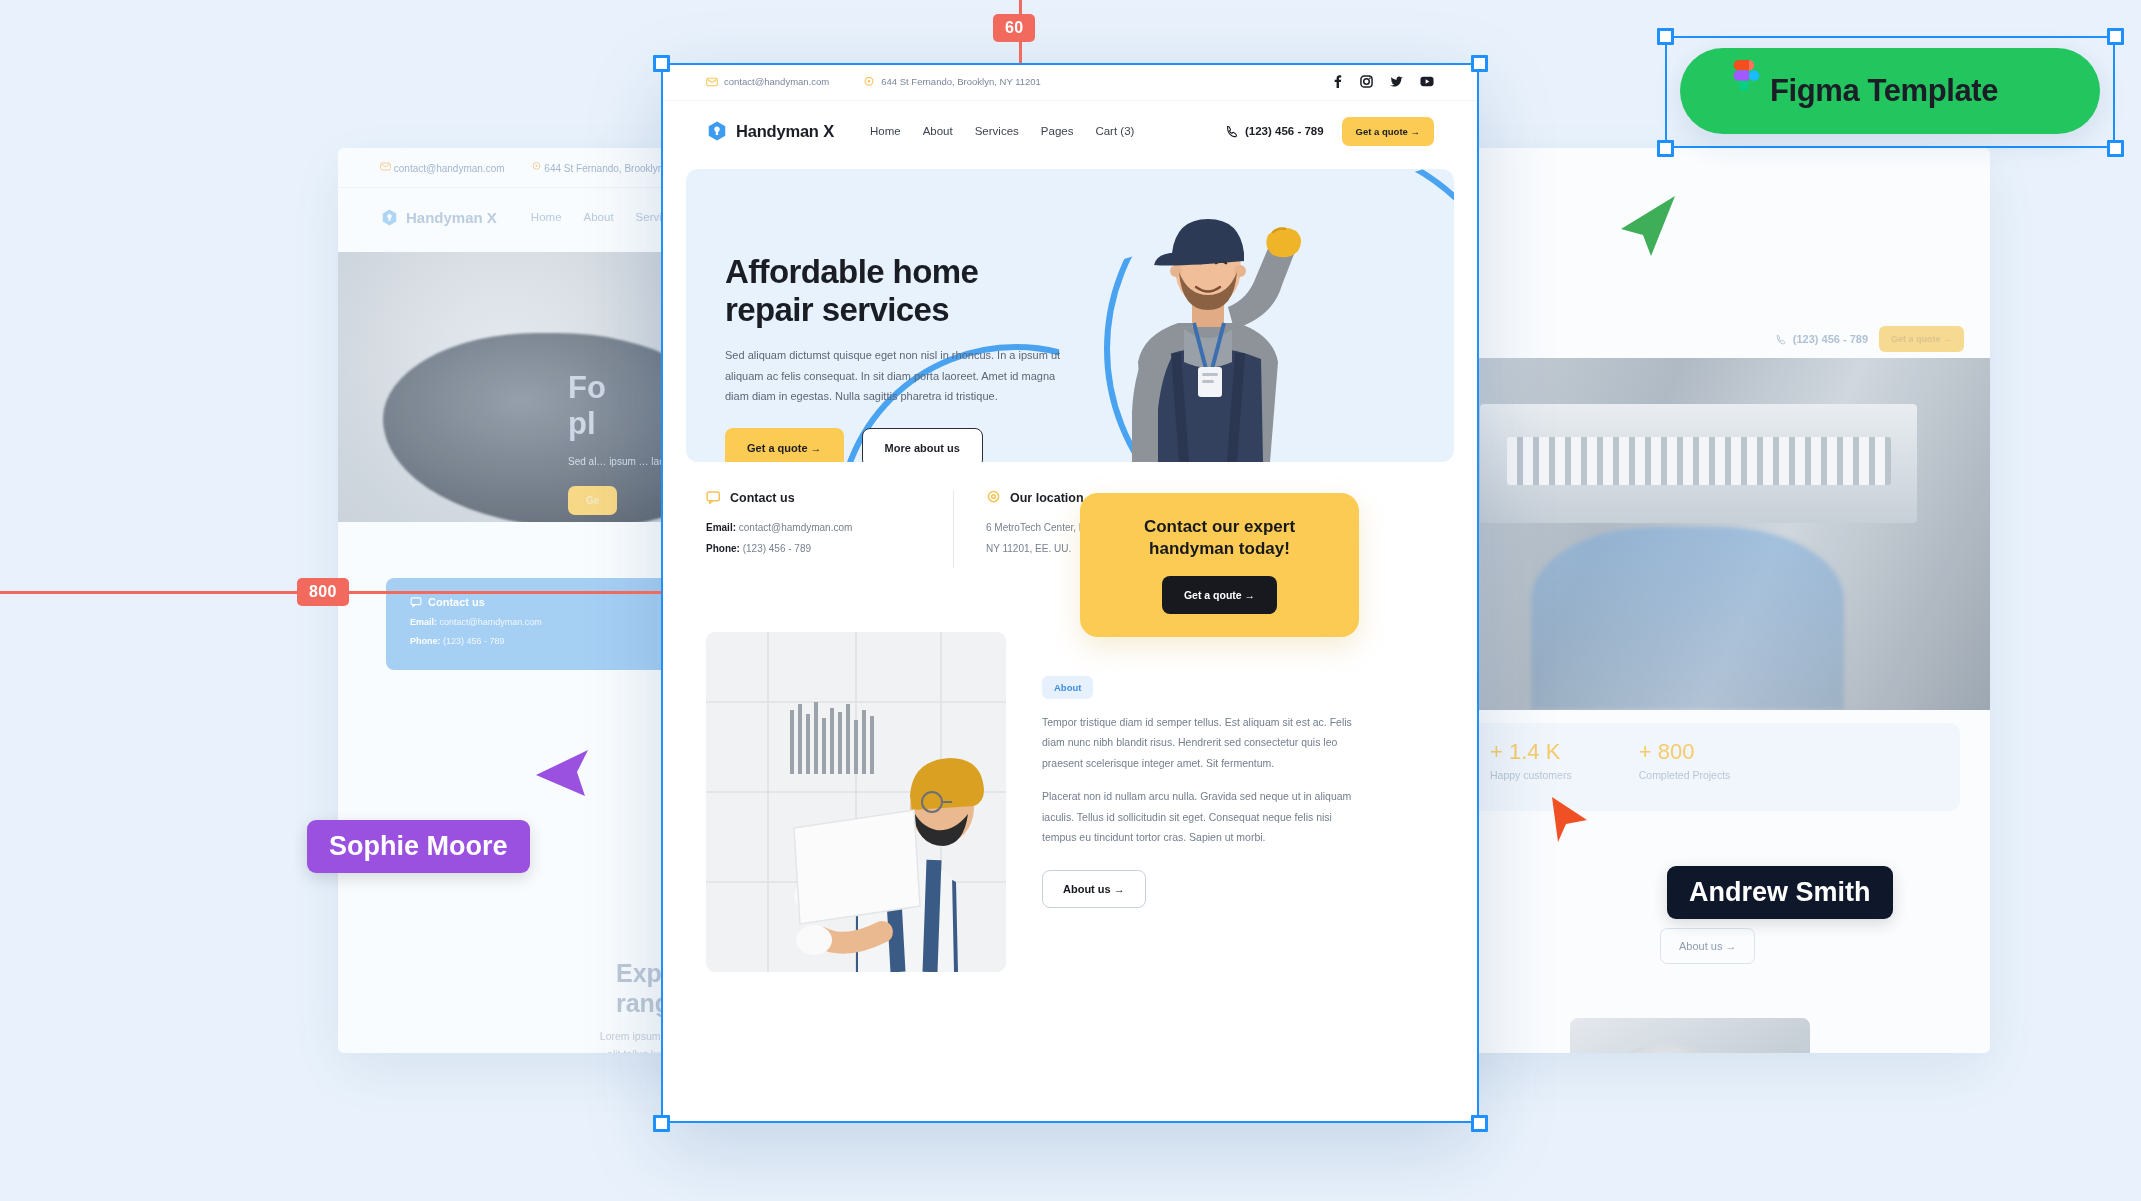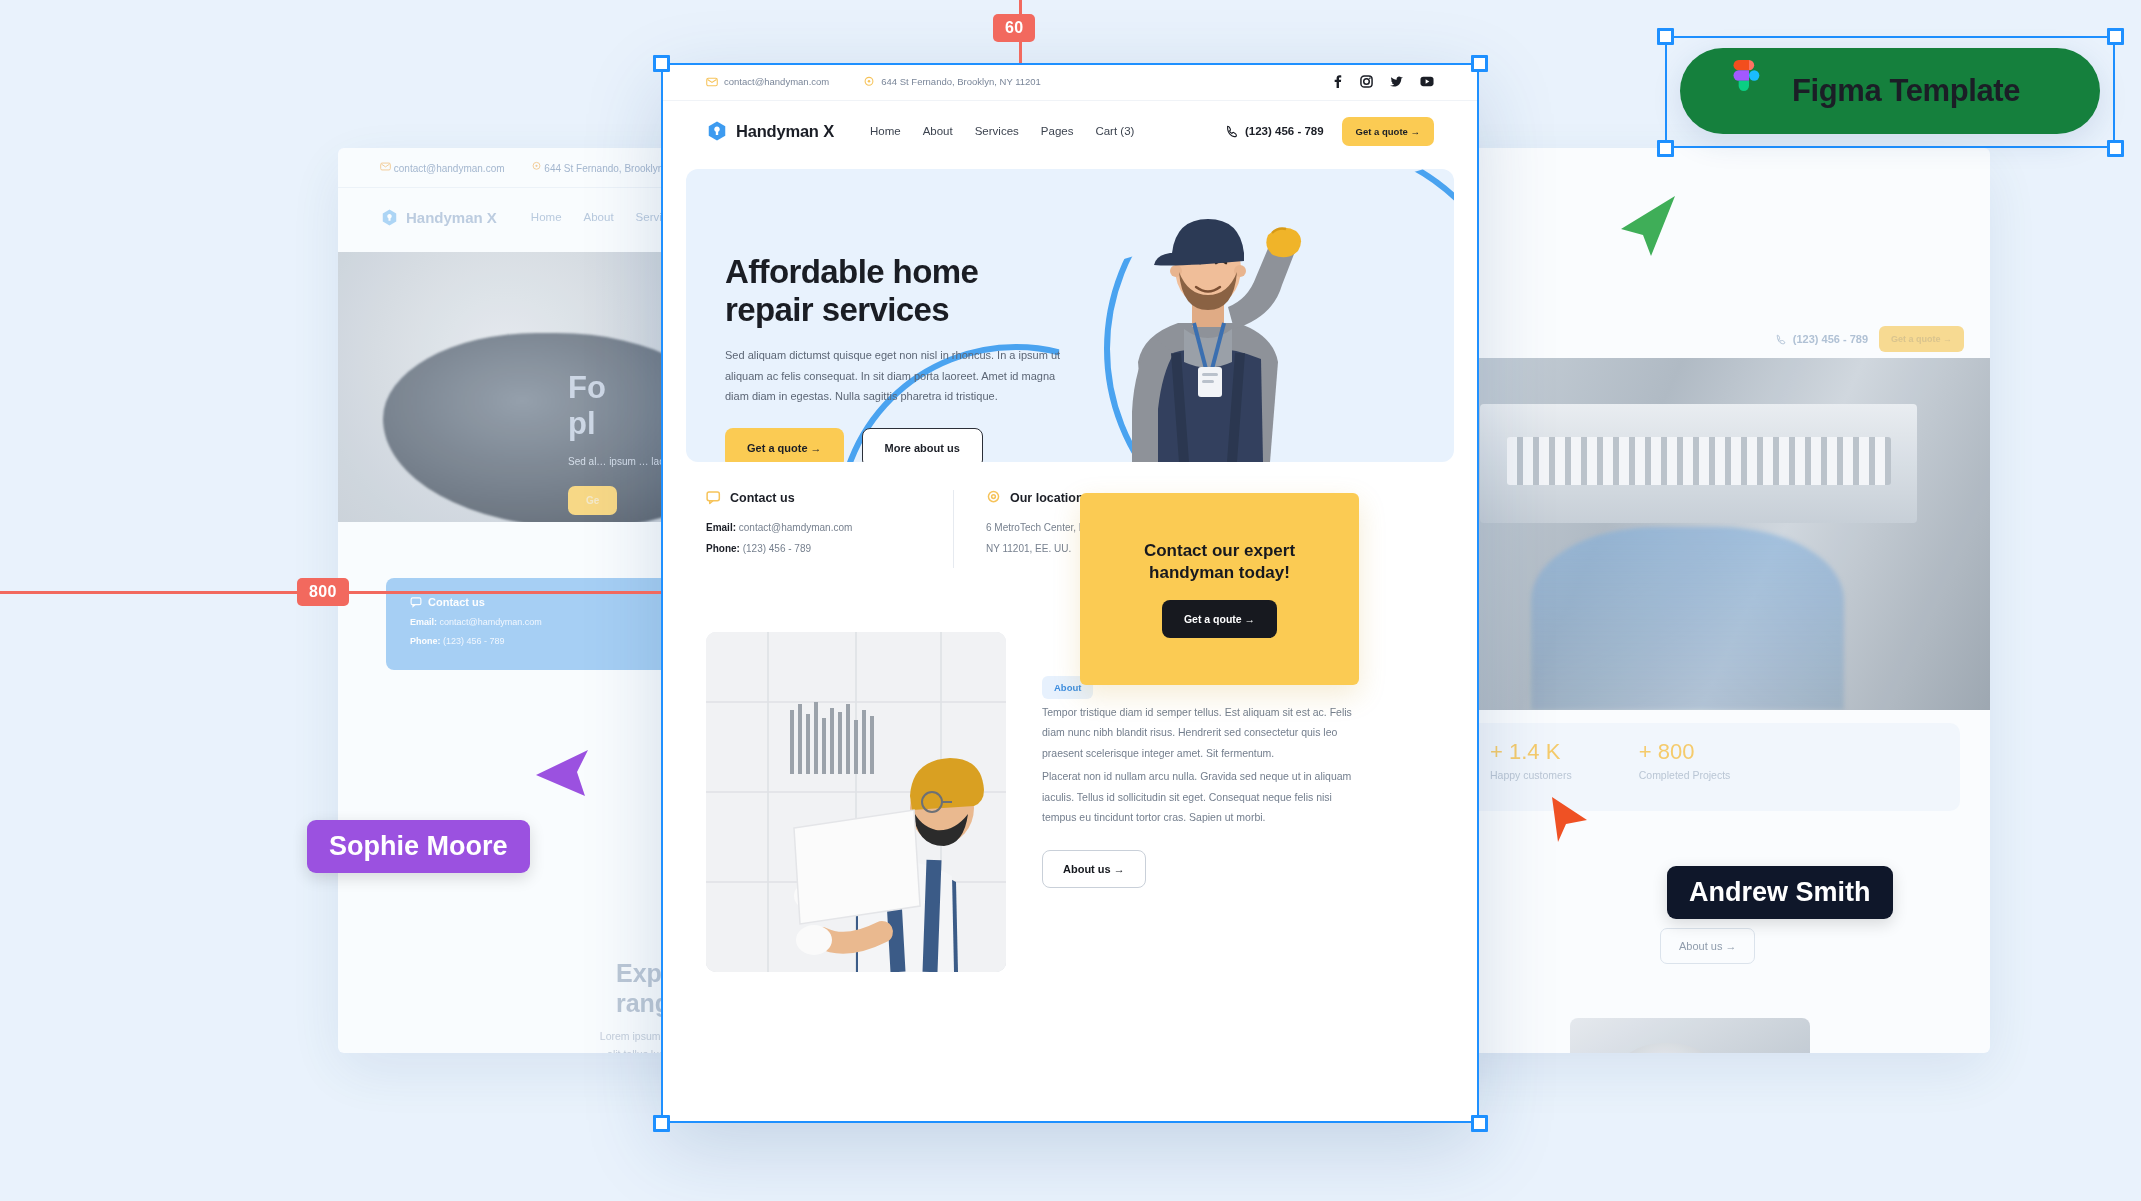"Figma Template" .figma-pill { background: #15803d -> #22c55e; gap: 22px -> none }
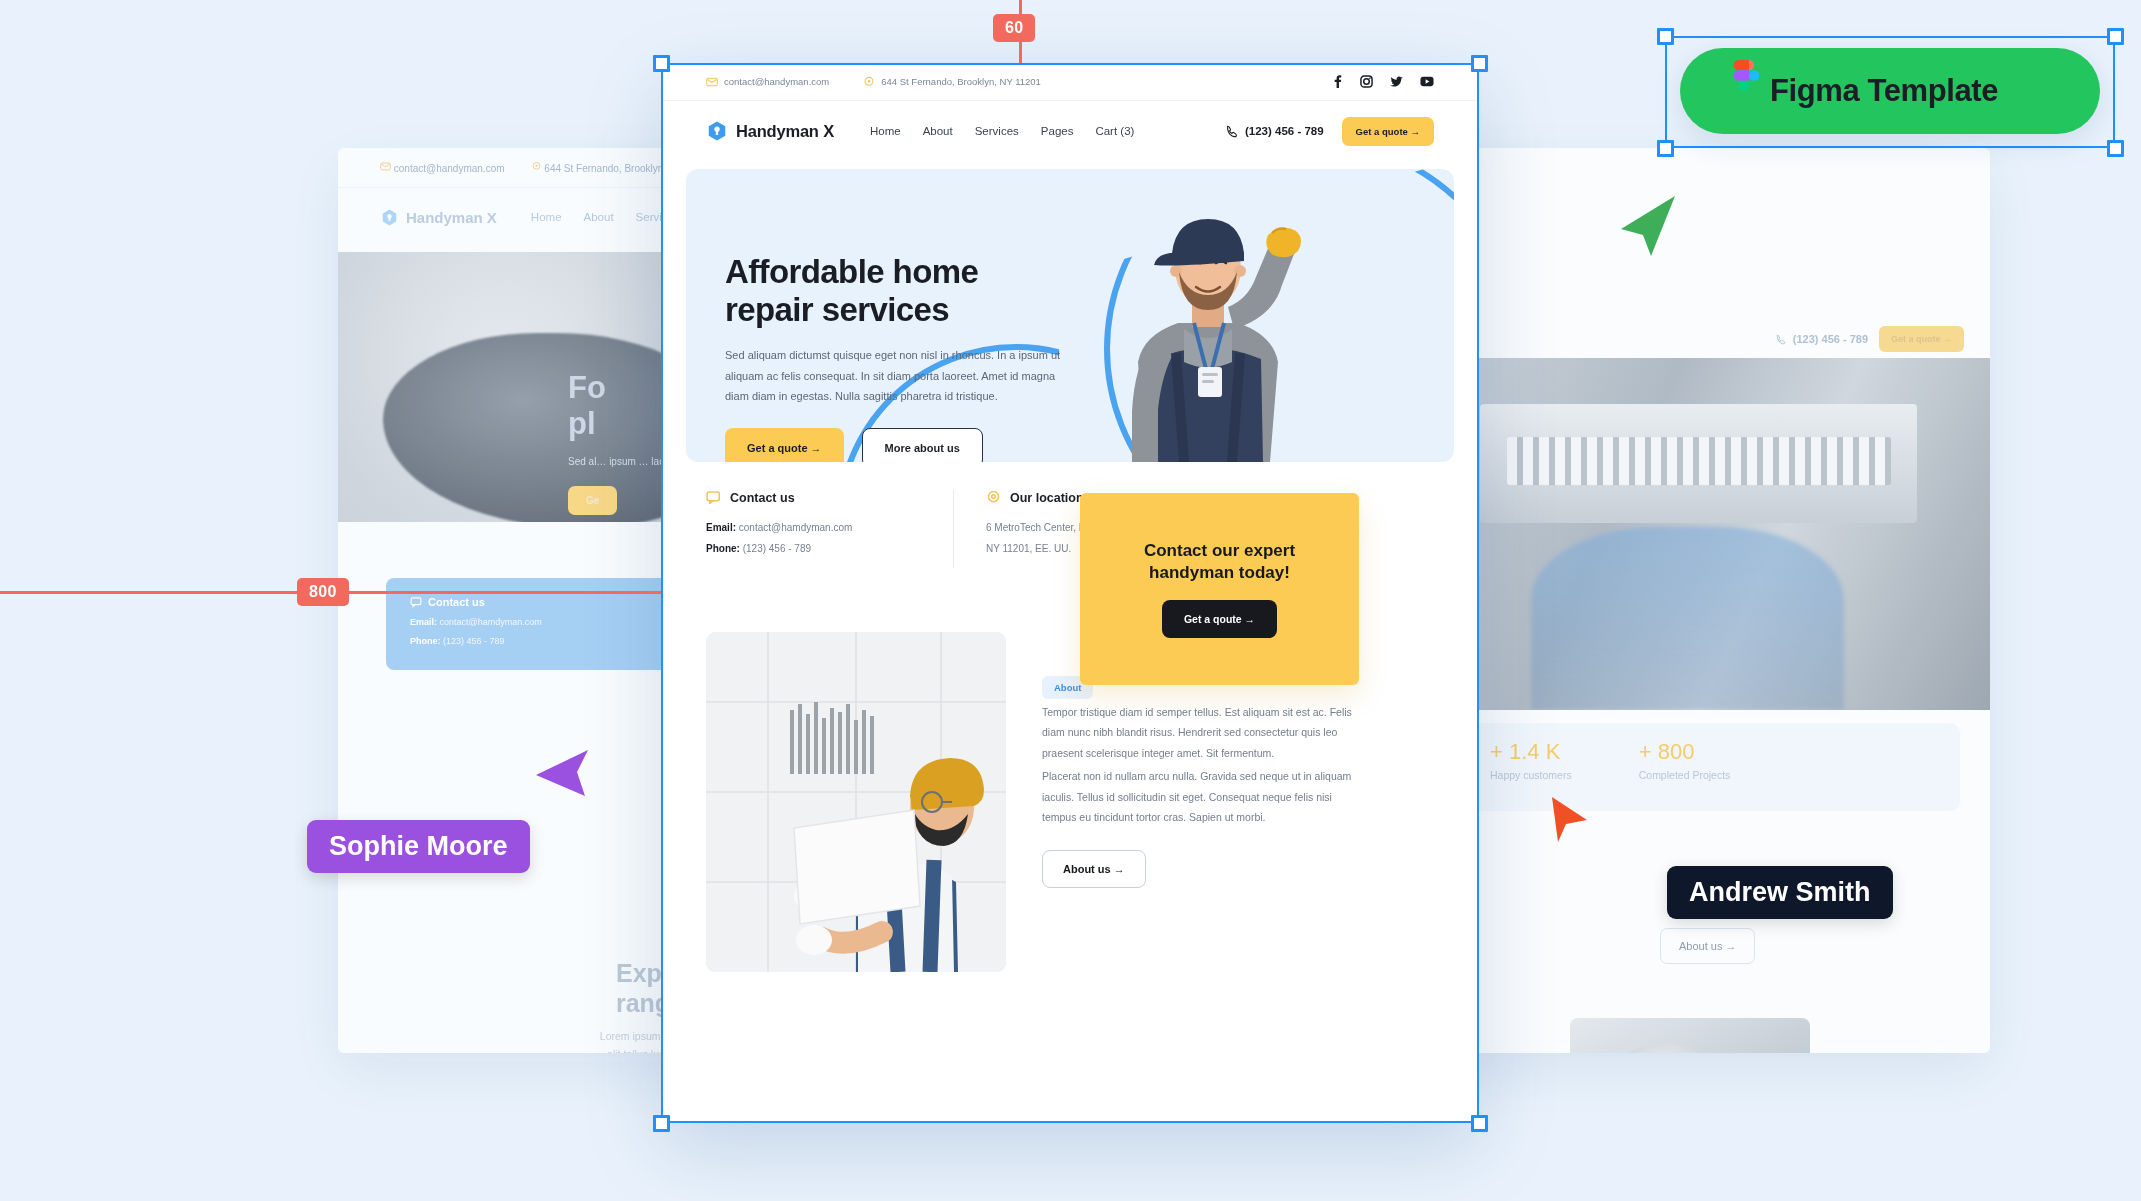"Contact our expert" .cta-card { border-radius: 6px -> 18px; height: 192px -> 144px }
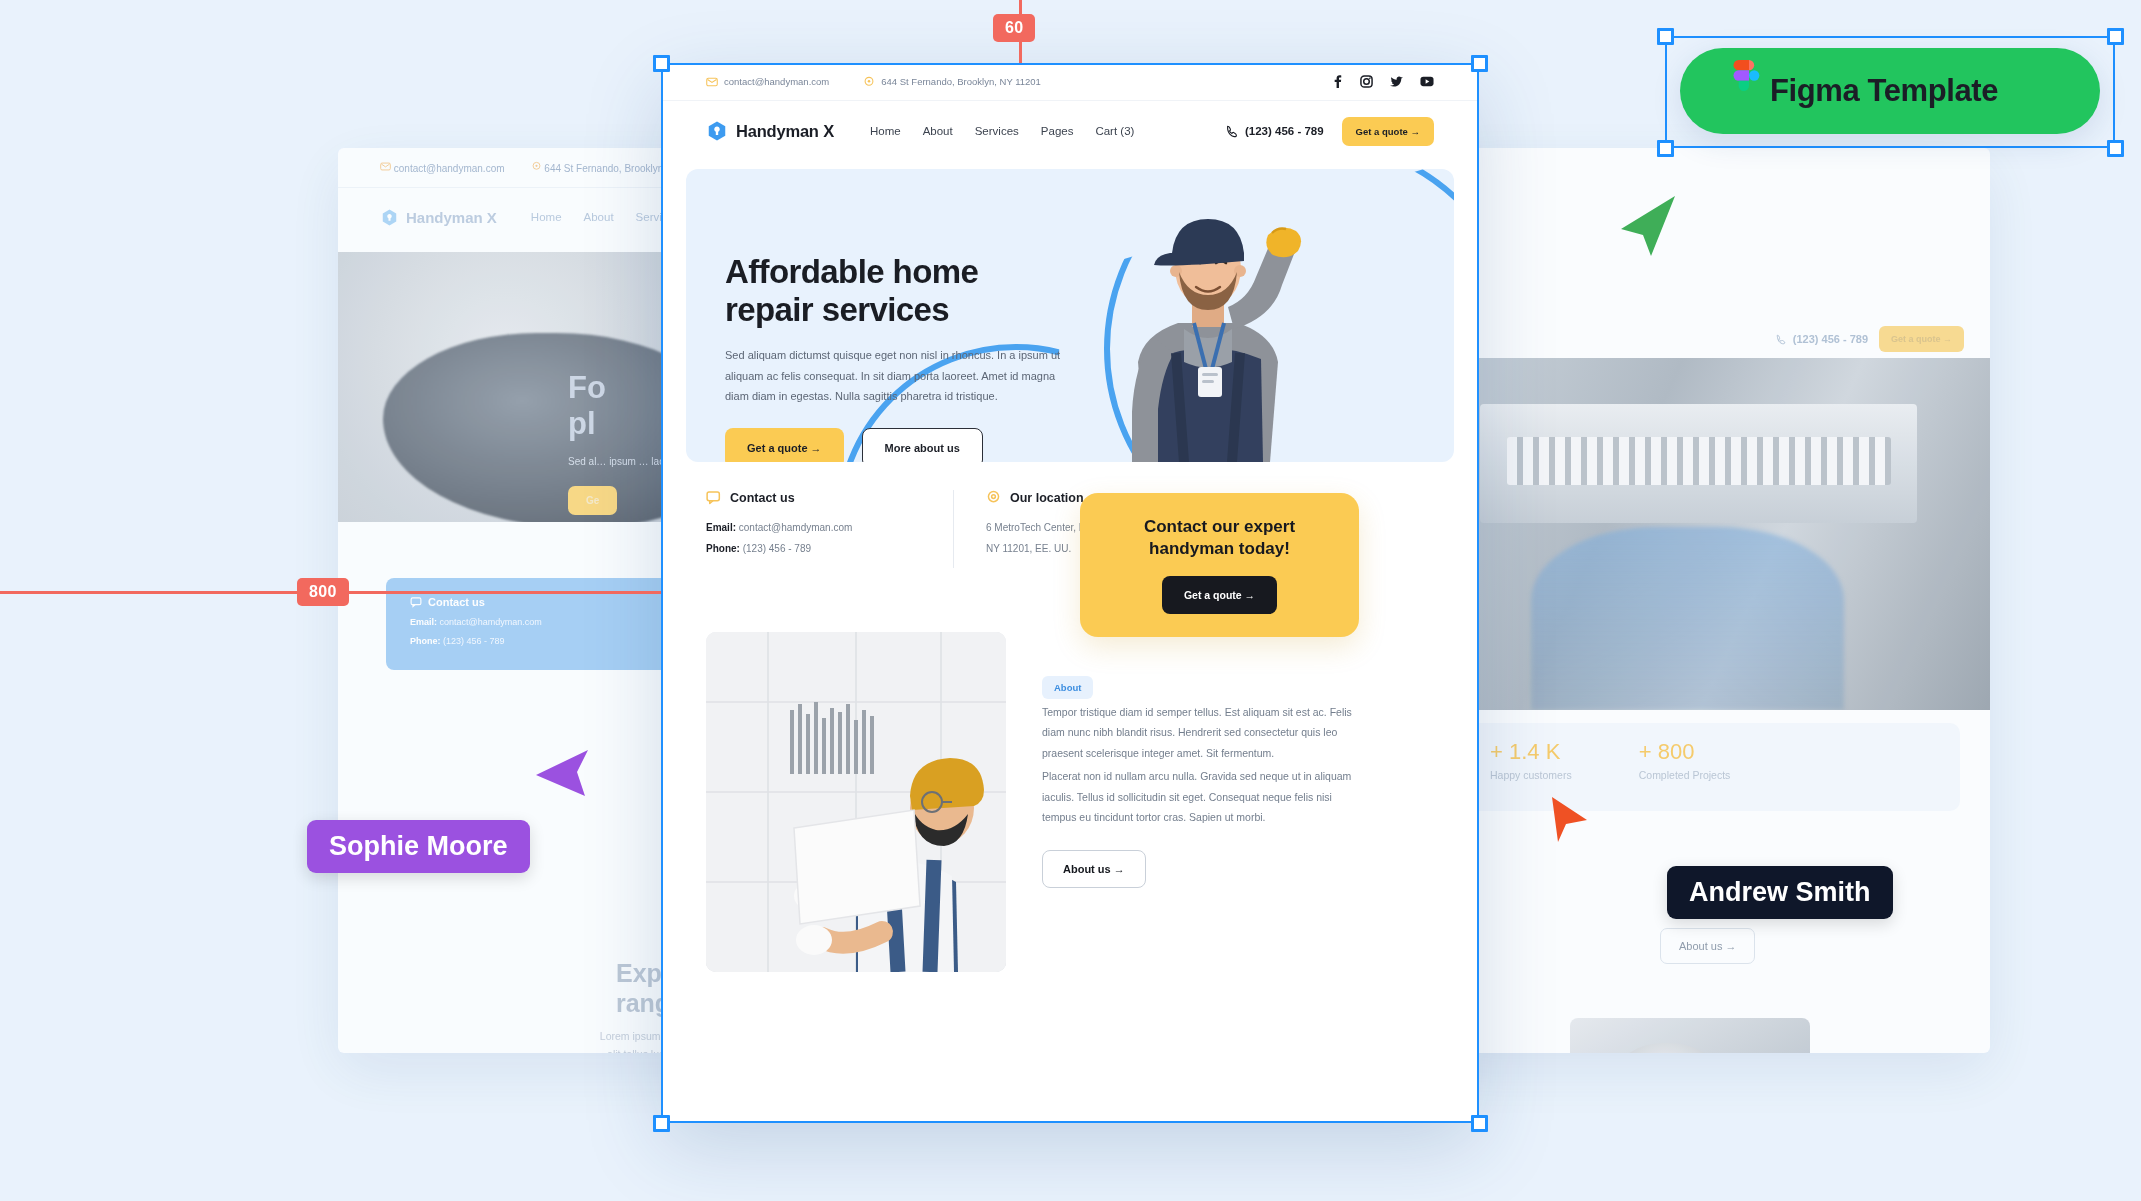"Tempor tristique diam id semper" .about-txt p { margin-top: 3px -> 13px }
